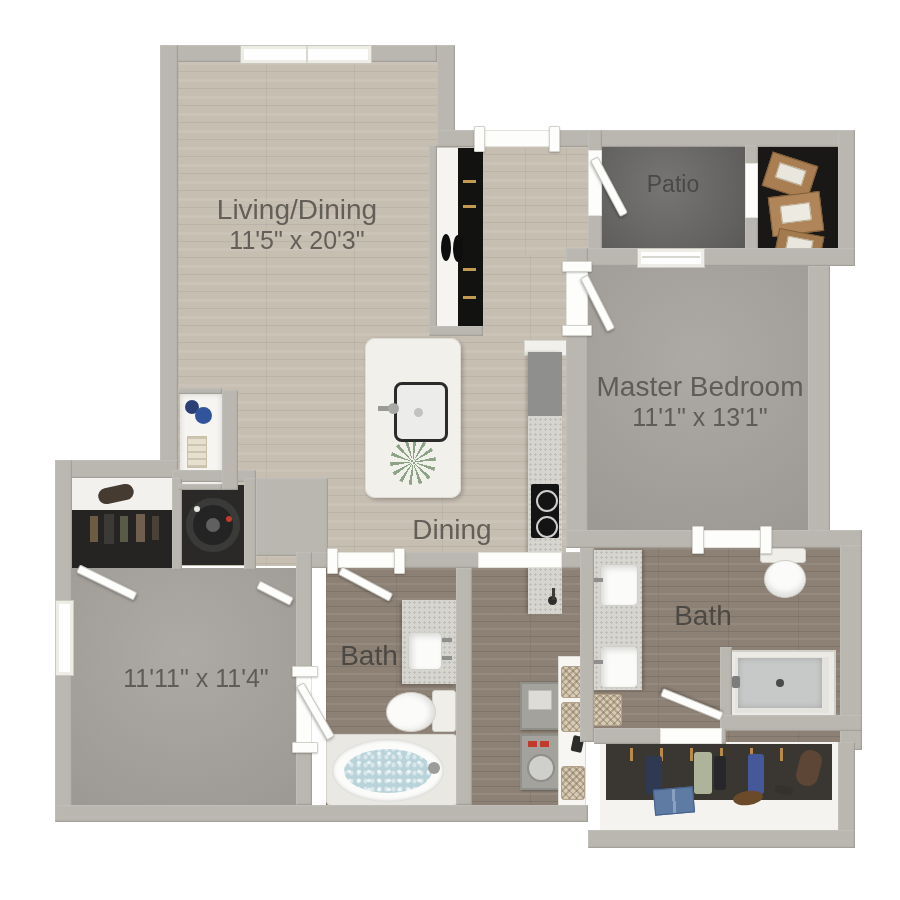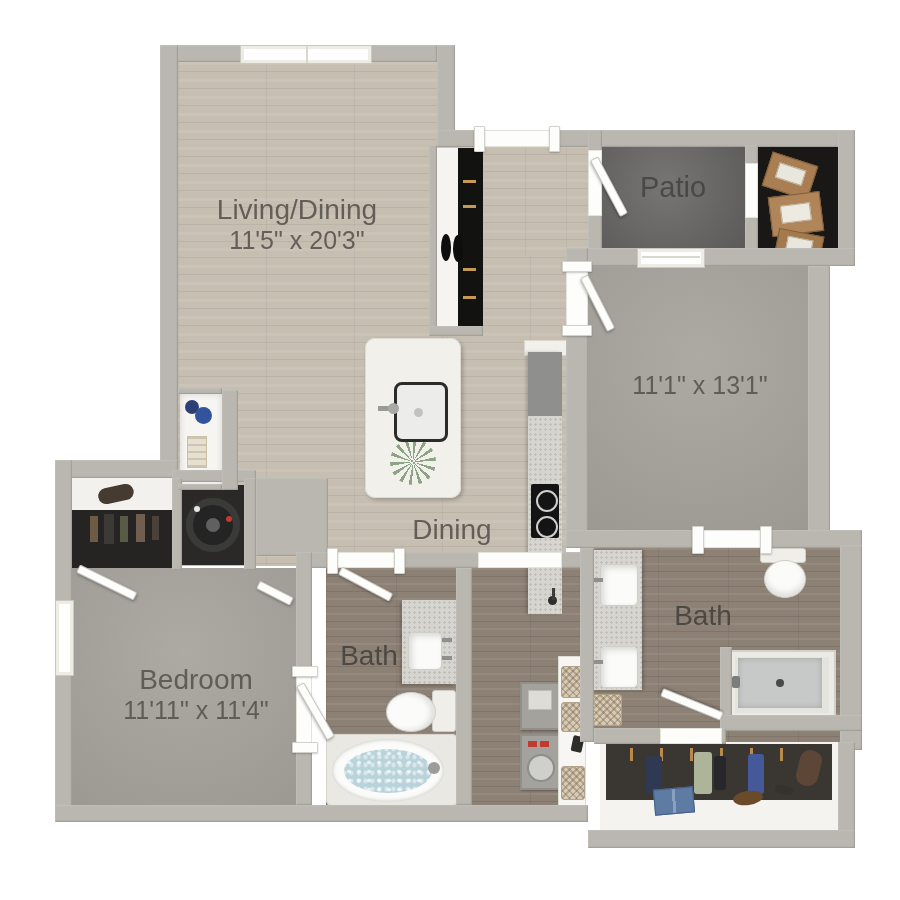"Patio" div.nm { font-size: 29px -> 23px }
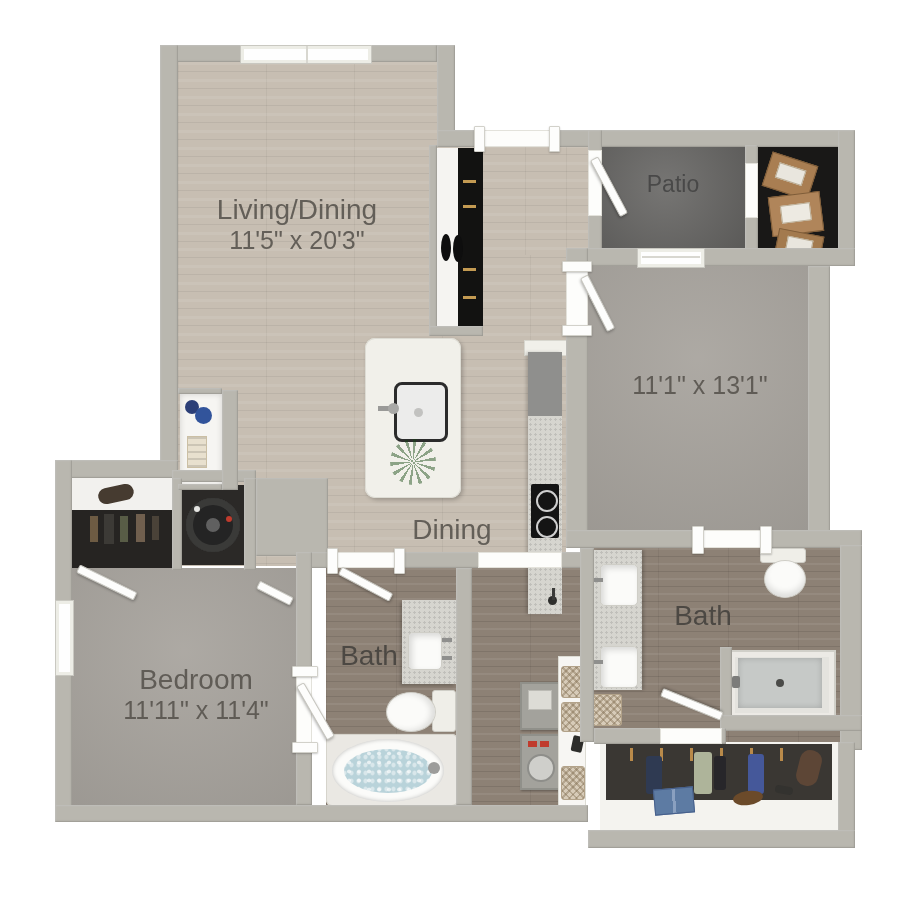"Master Bedroom" div.nm { html: none -> <div>Master Bedroom</div> }
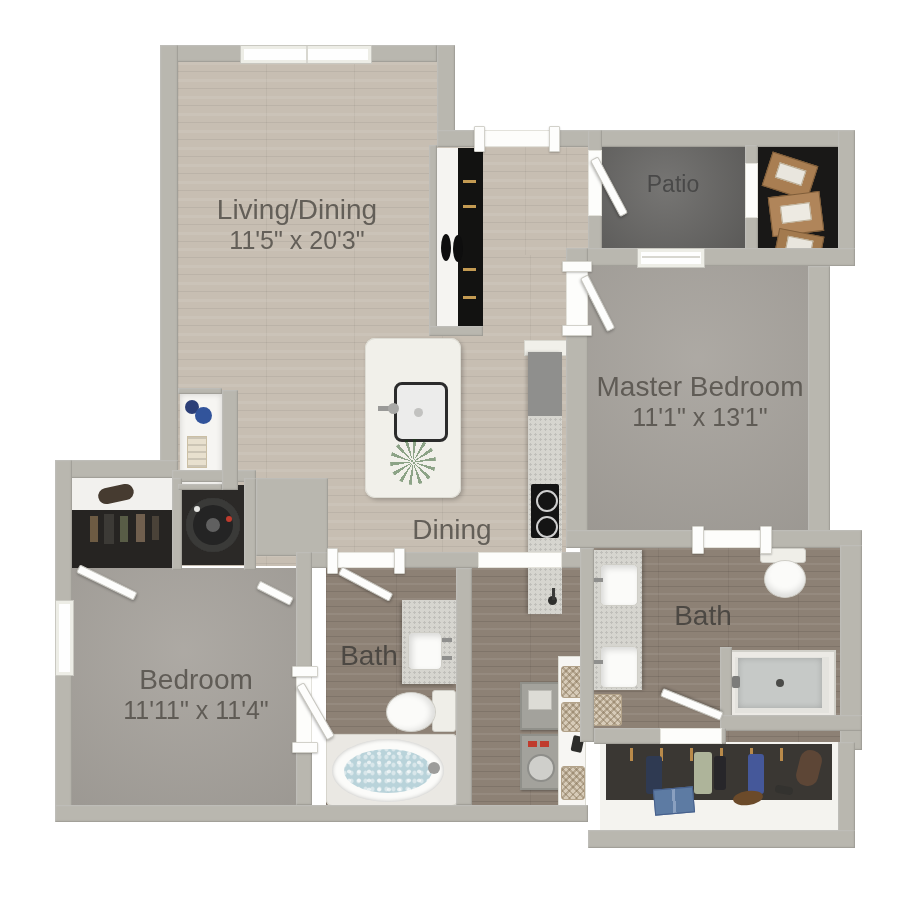"Bedroom" div.nm { html: <div>Bedroom</div> -> none }
